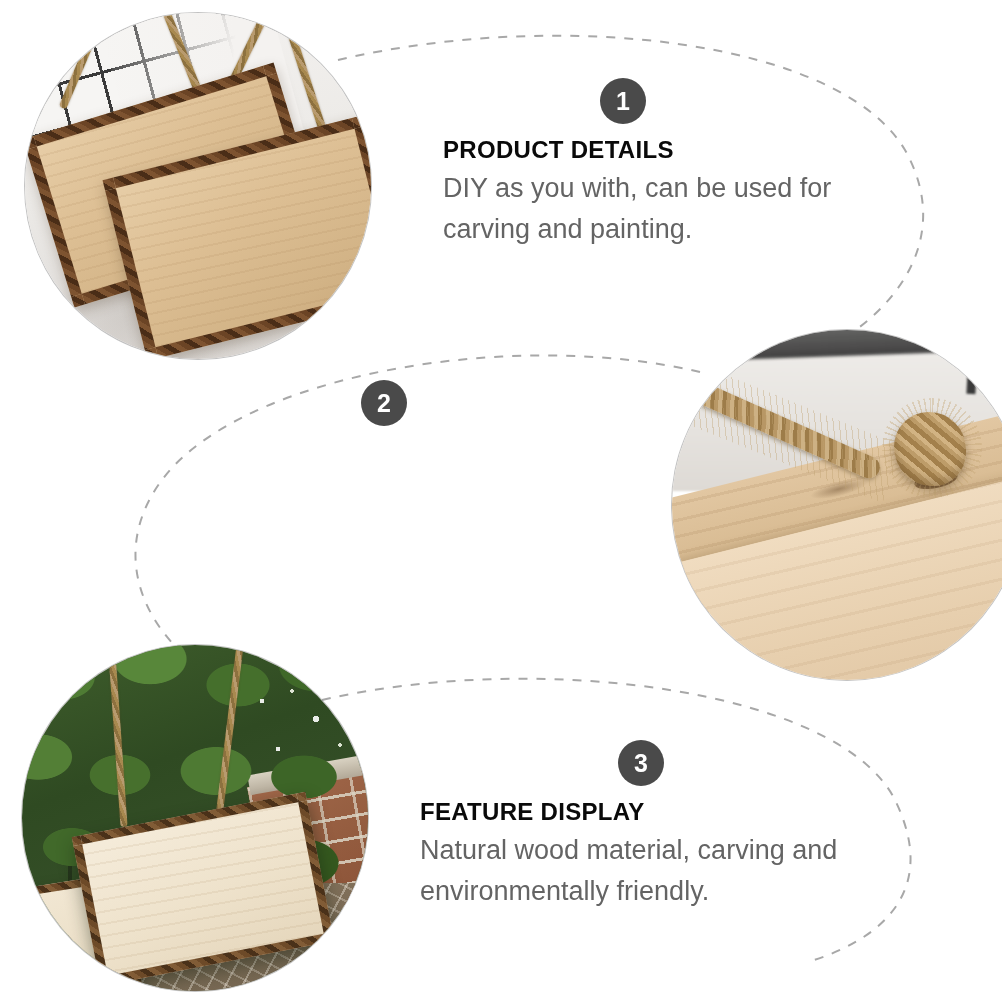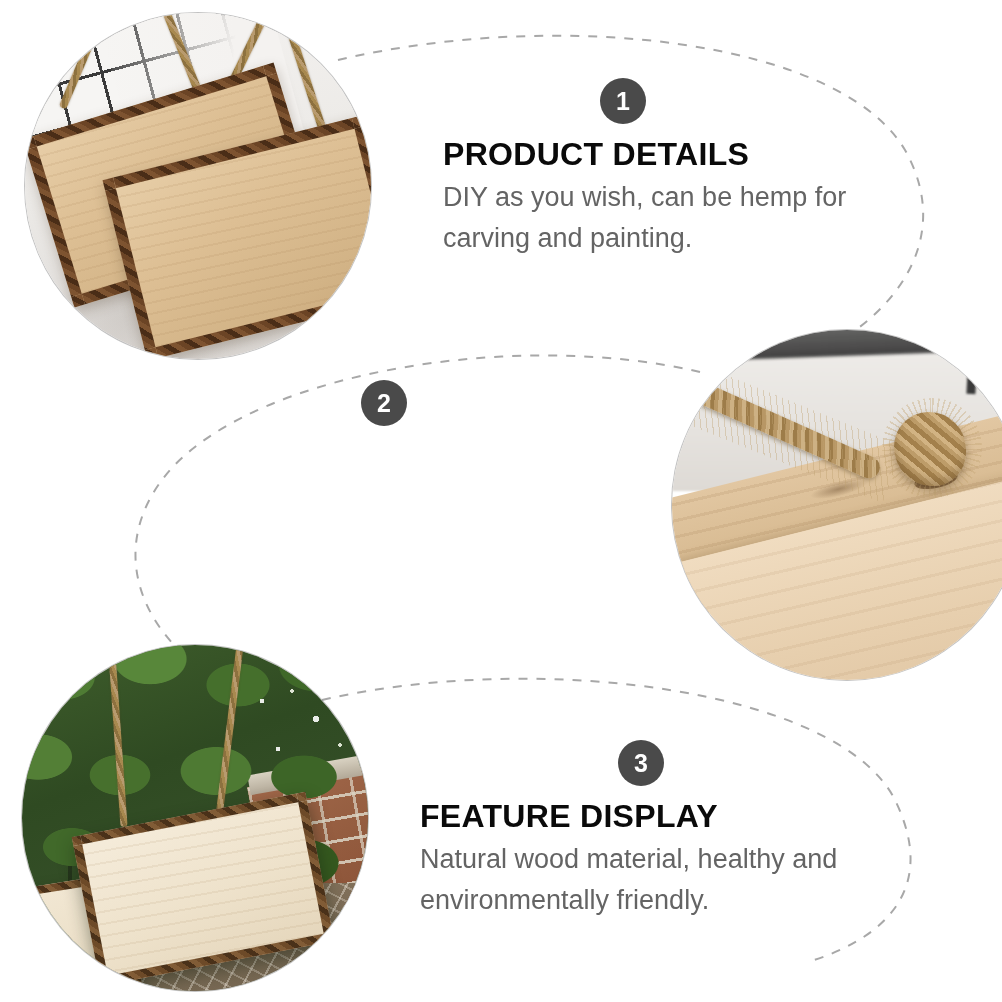"PRODUCT DETAILS" .step-heading { font-size: 32px -> 24px }
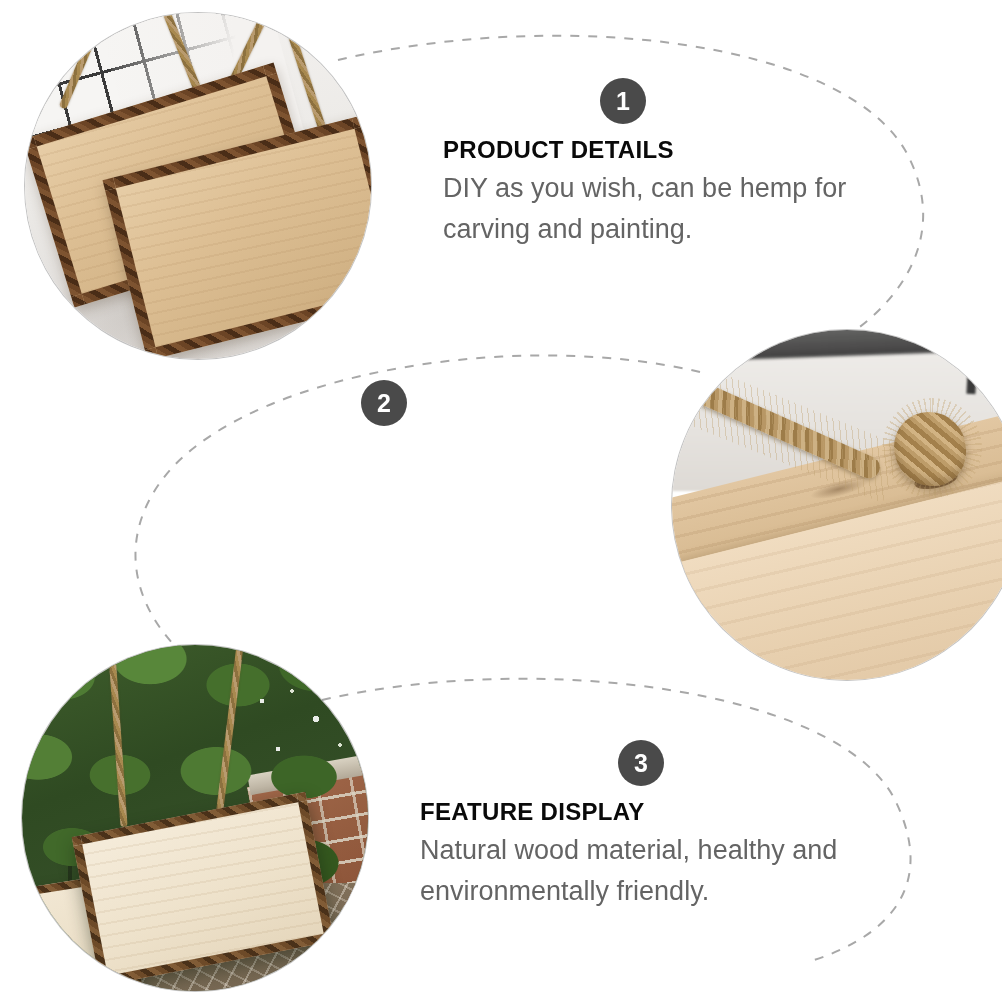"DIY as you wish, can" div.step-body { text: wish, can be hemp -> with, can be used }
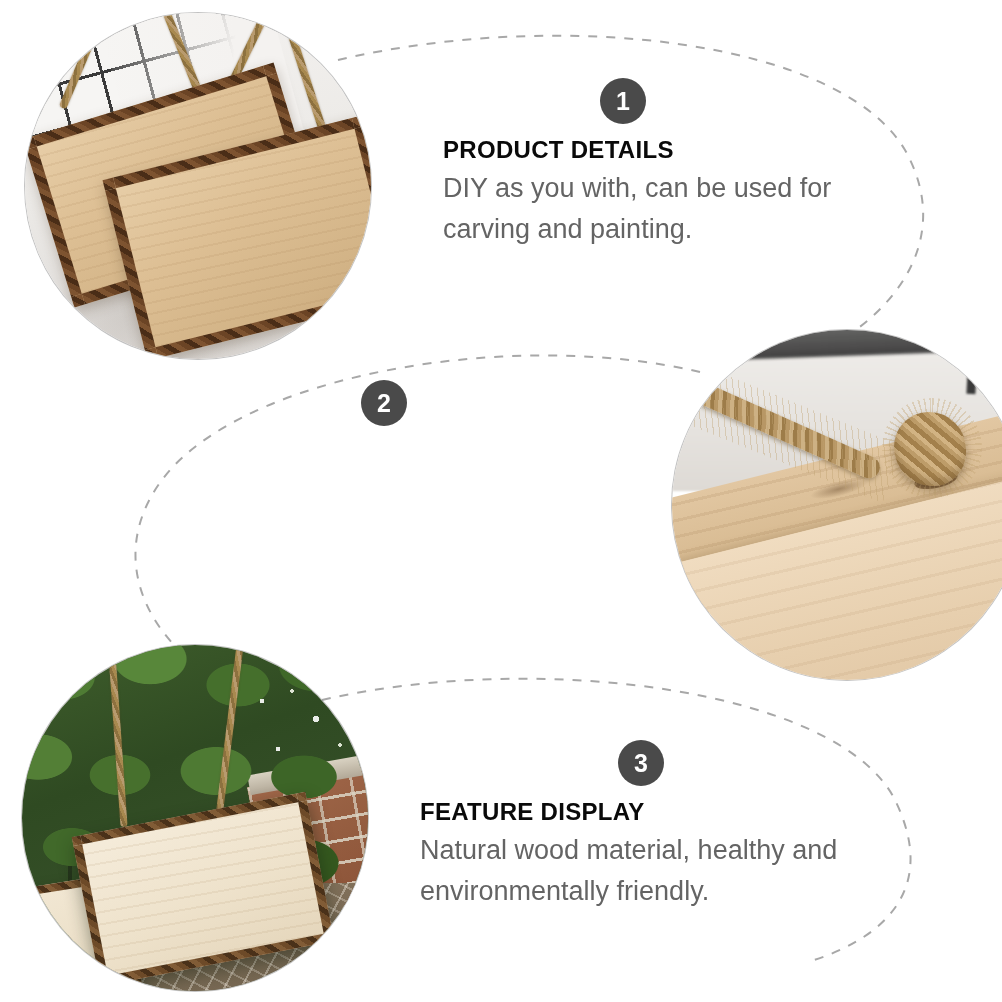"Natural wood material, healthy and" div.step-body { text: healthy -> carving }
